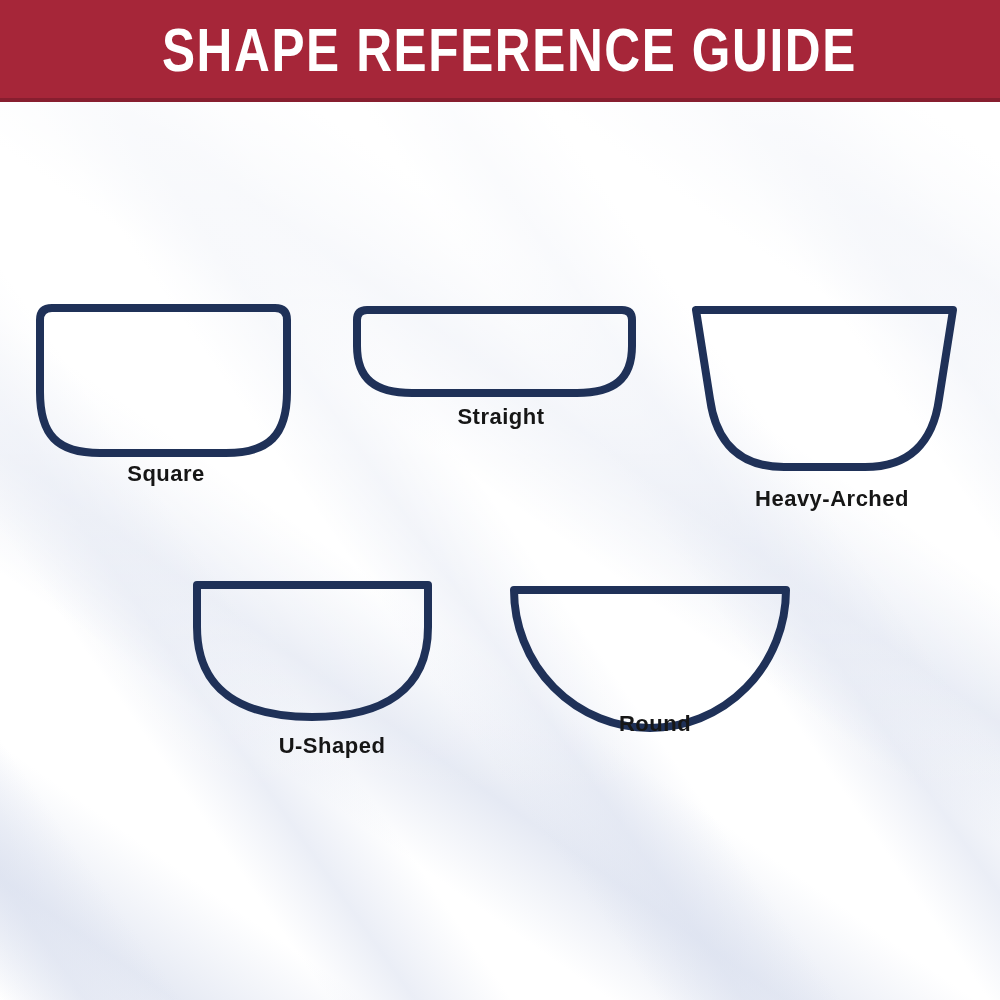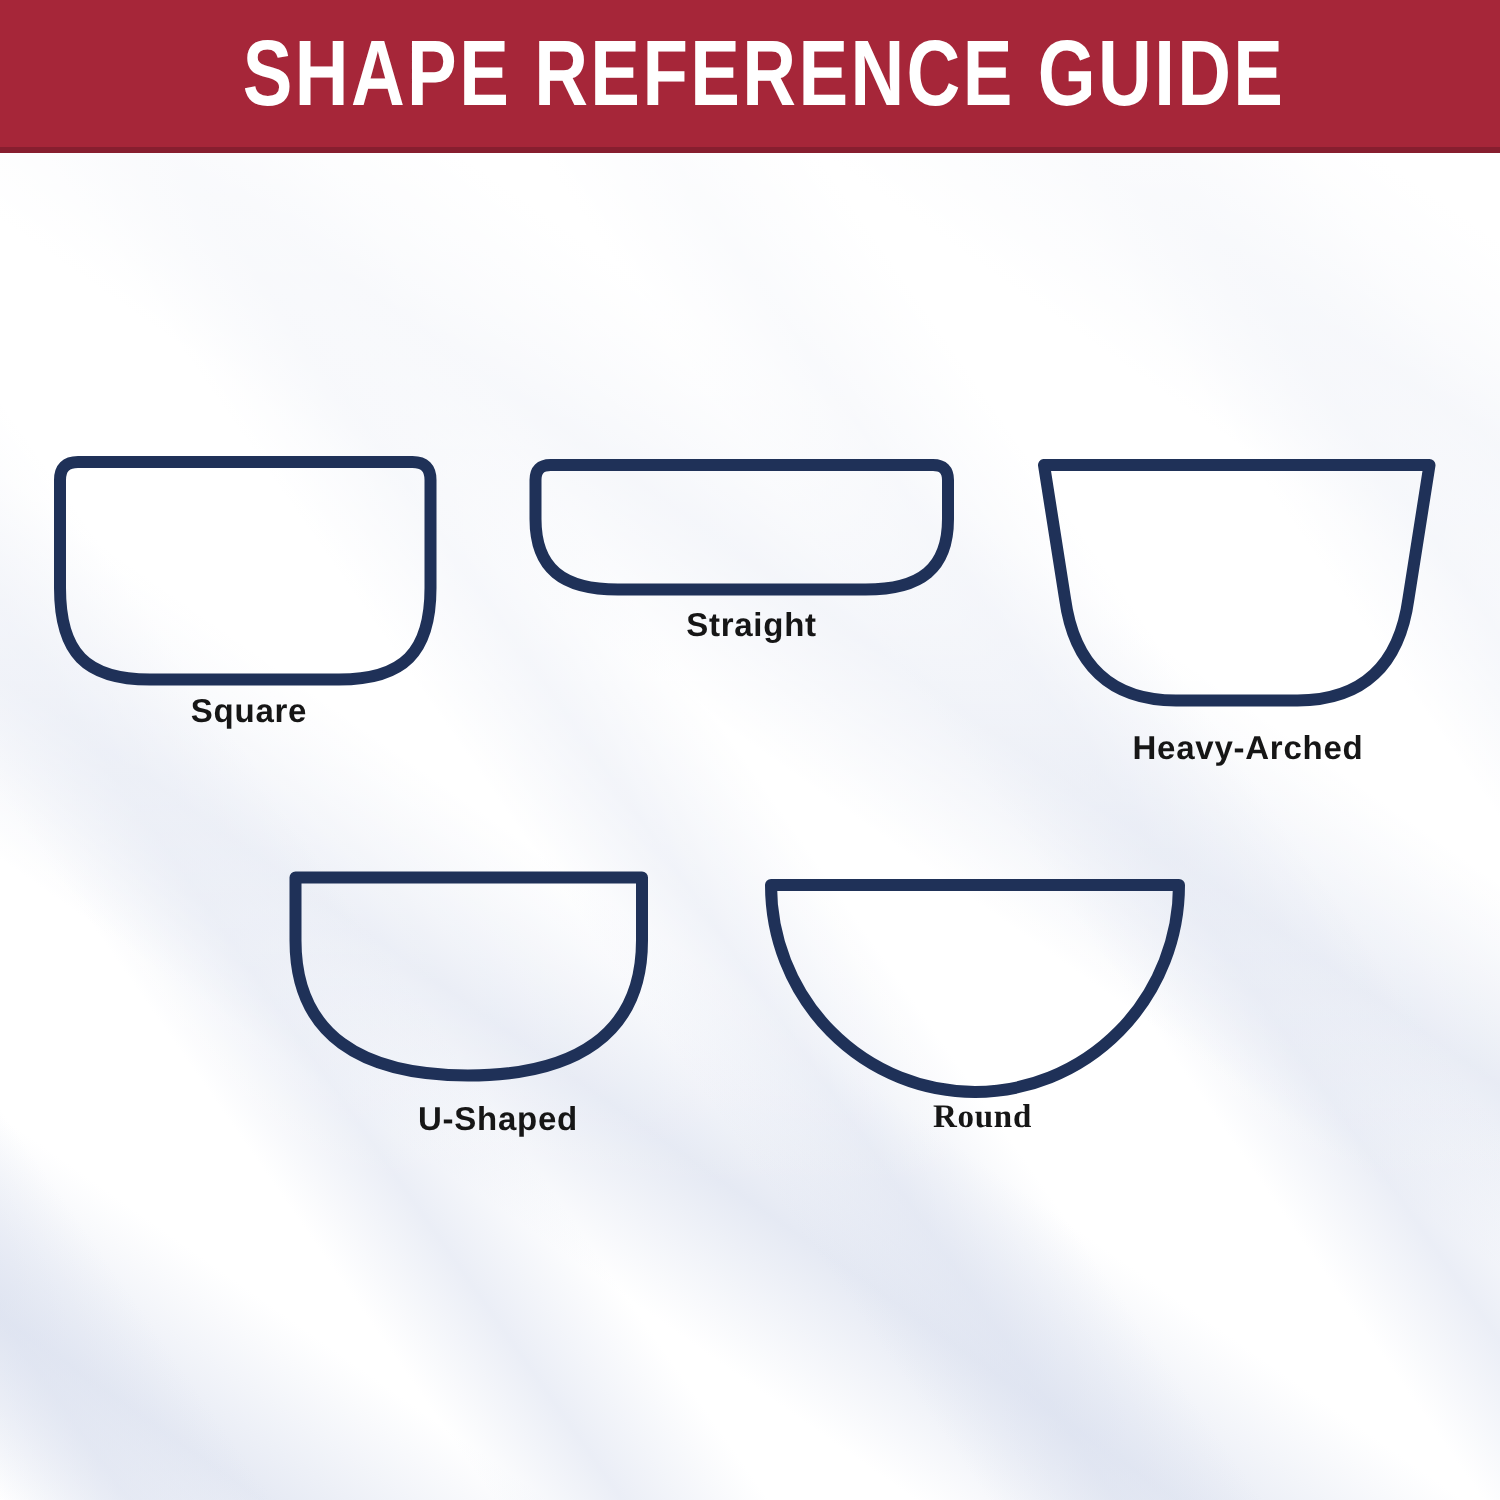"Round" figcaption.shape-label { font-family: Liberation Serif, serif -> none; top: 731px -> 711px }
